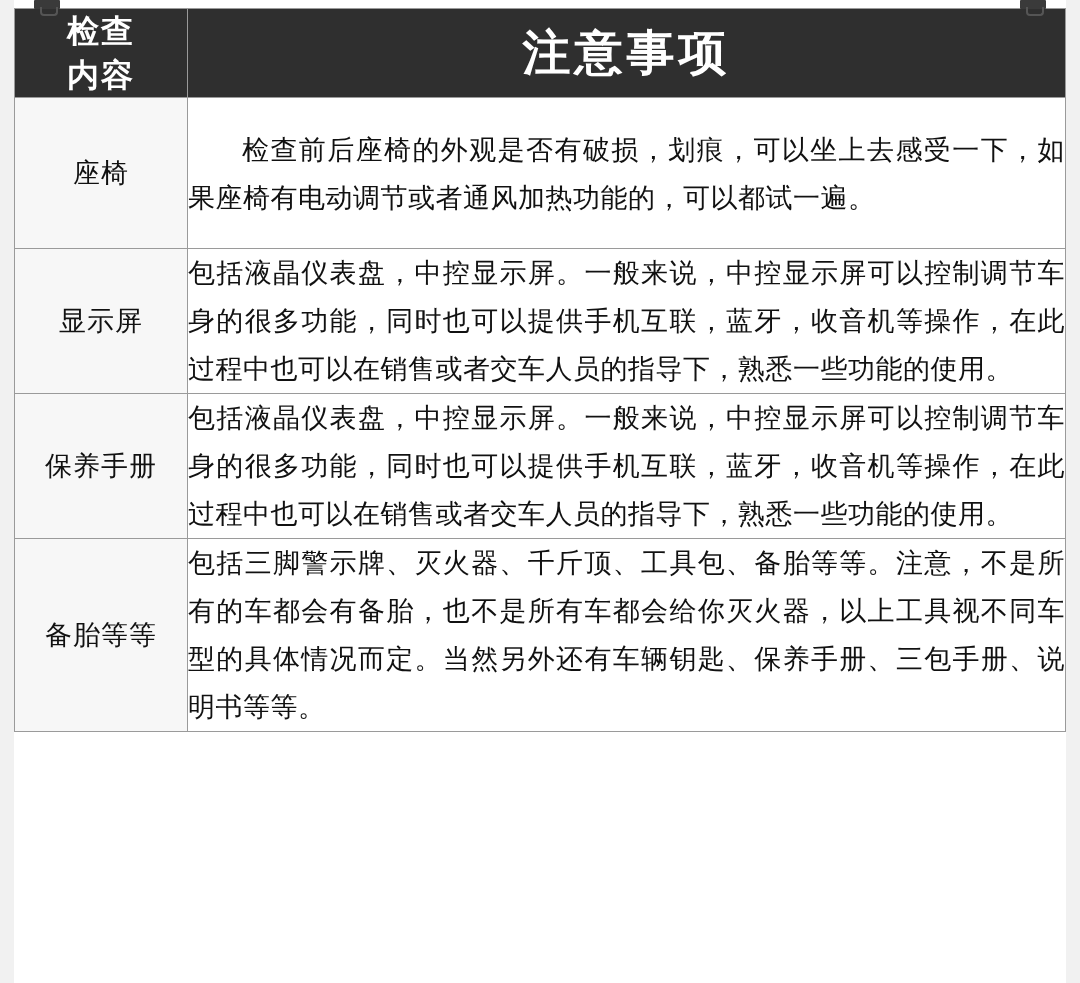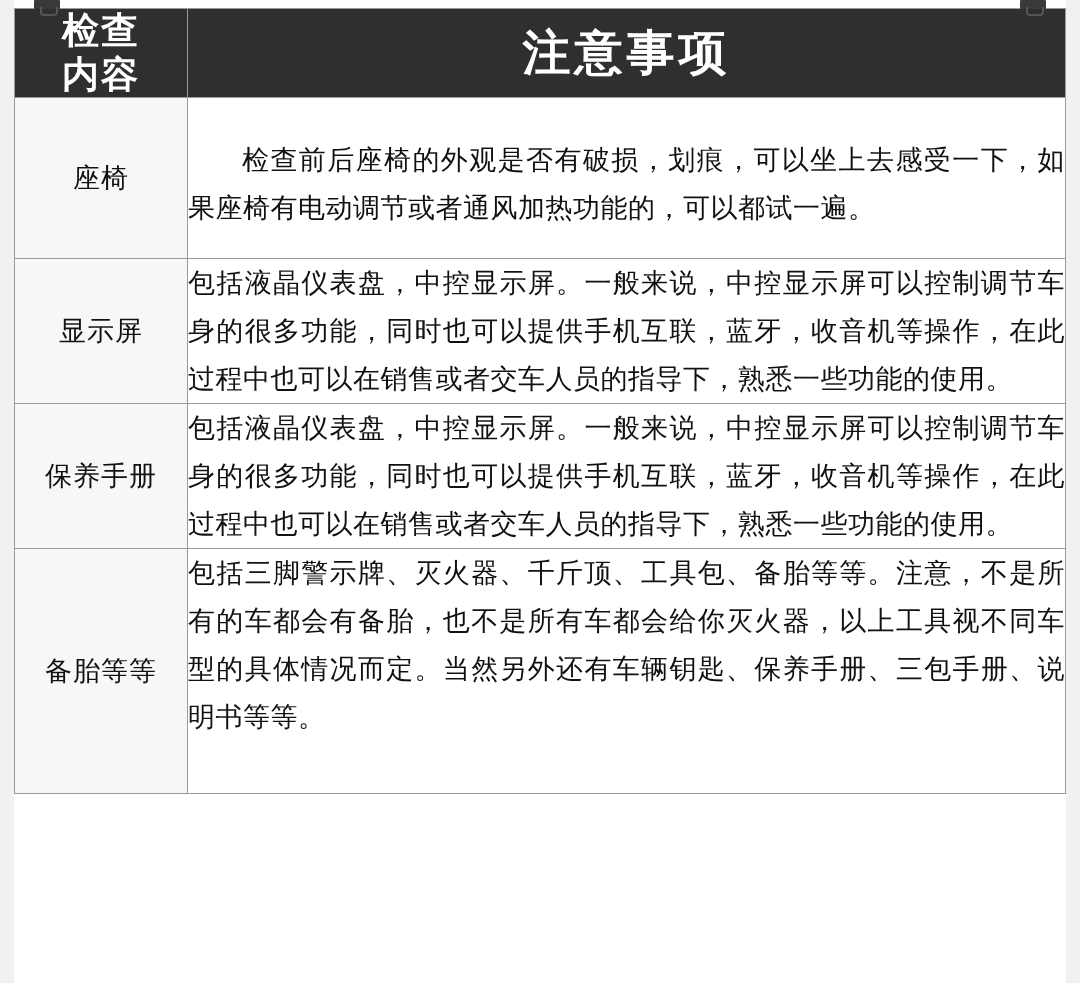"检查" .hdr-left { font-size: 37px -> 32px }
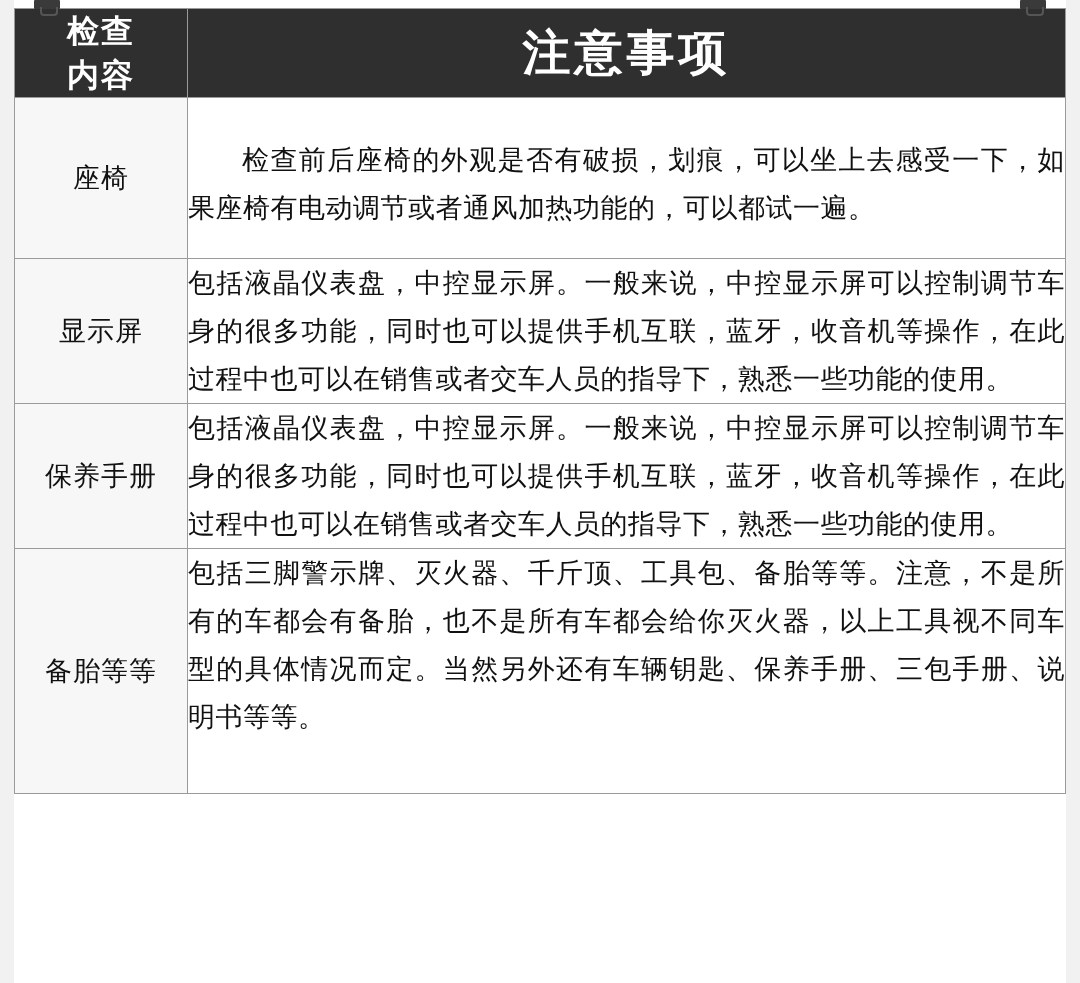"检查前后座椅的外观是否有破损，划痕，可以坐上去感受一下，如果座椅有电动调节或者通" .row-seats .desc { padding-top: 38px -> 28px }
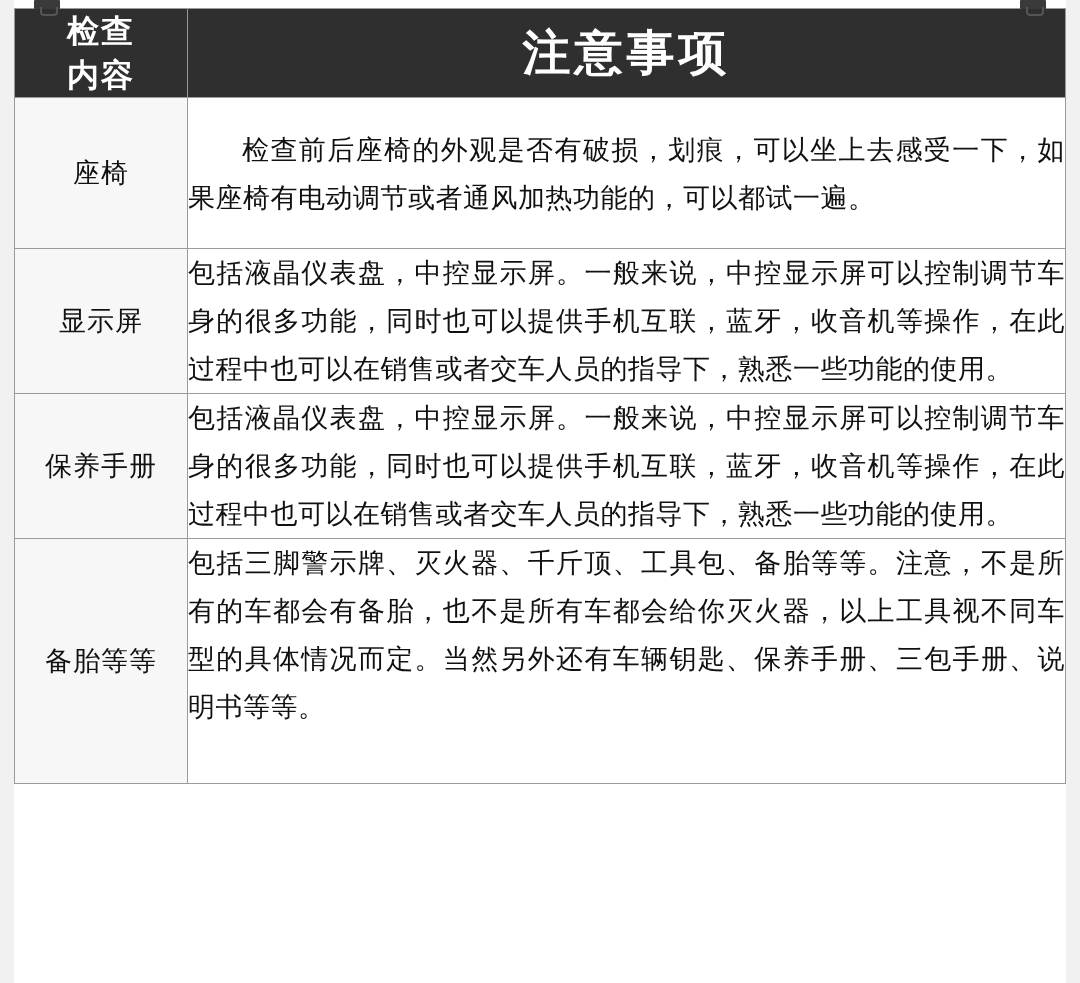"包括三脚警示牌、灭火器、千斤顶、工具包、备胎等等。注意，不是所有的车都会有备胎，" .row-tools .desc { padding-bottom: 52px -> none }
